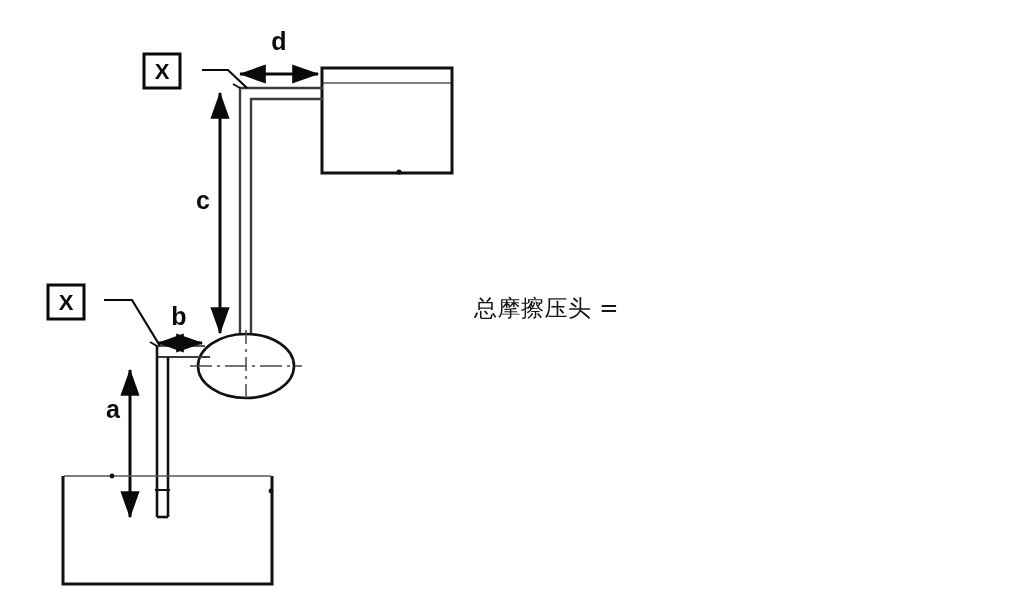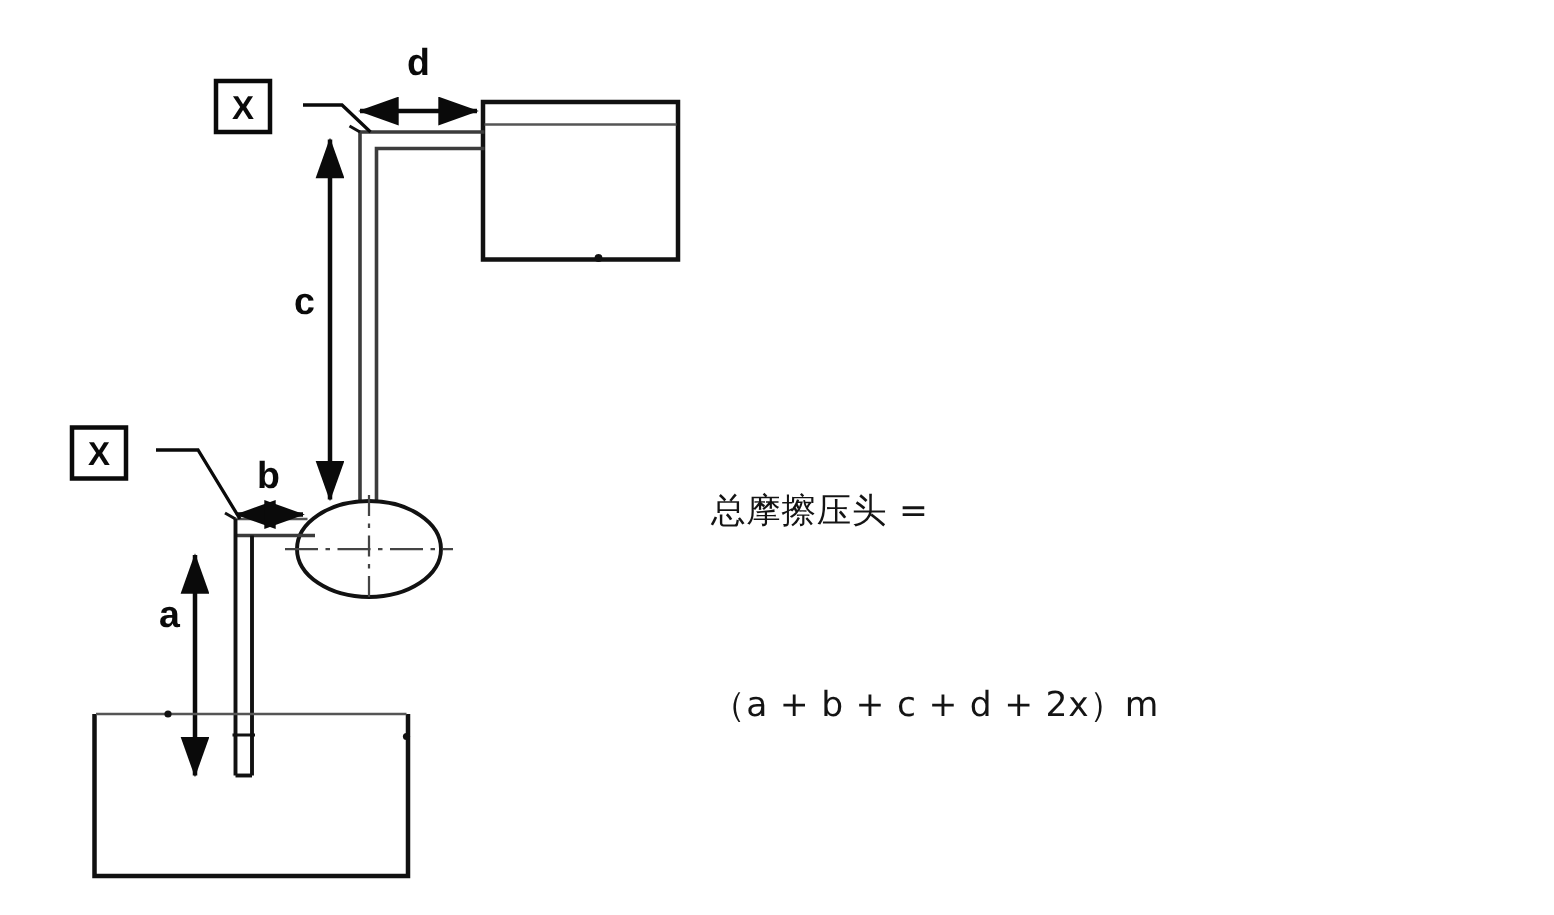"总摩擦压头 =" #formula-block .f-line { margin-top: 33px -> none }
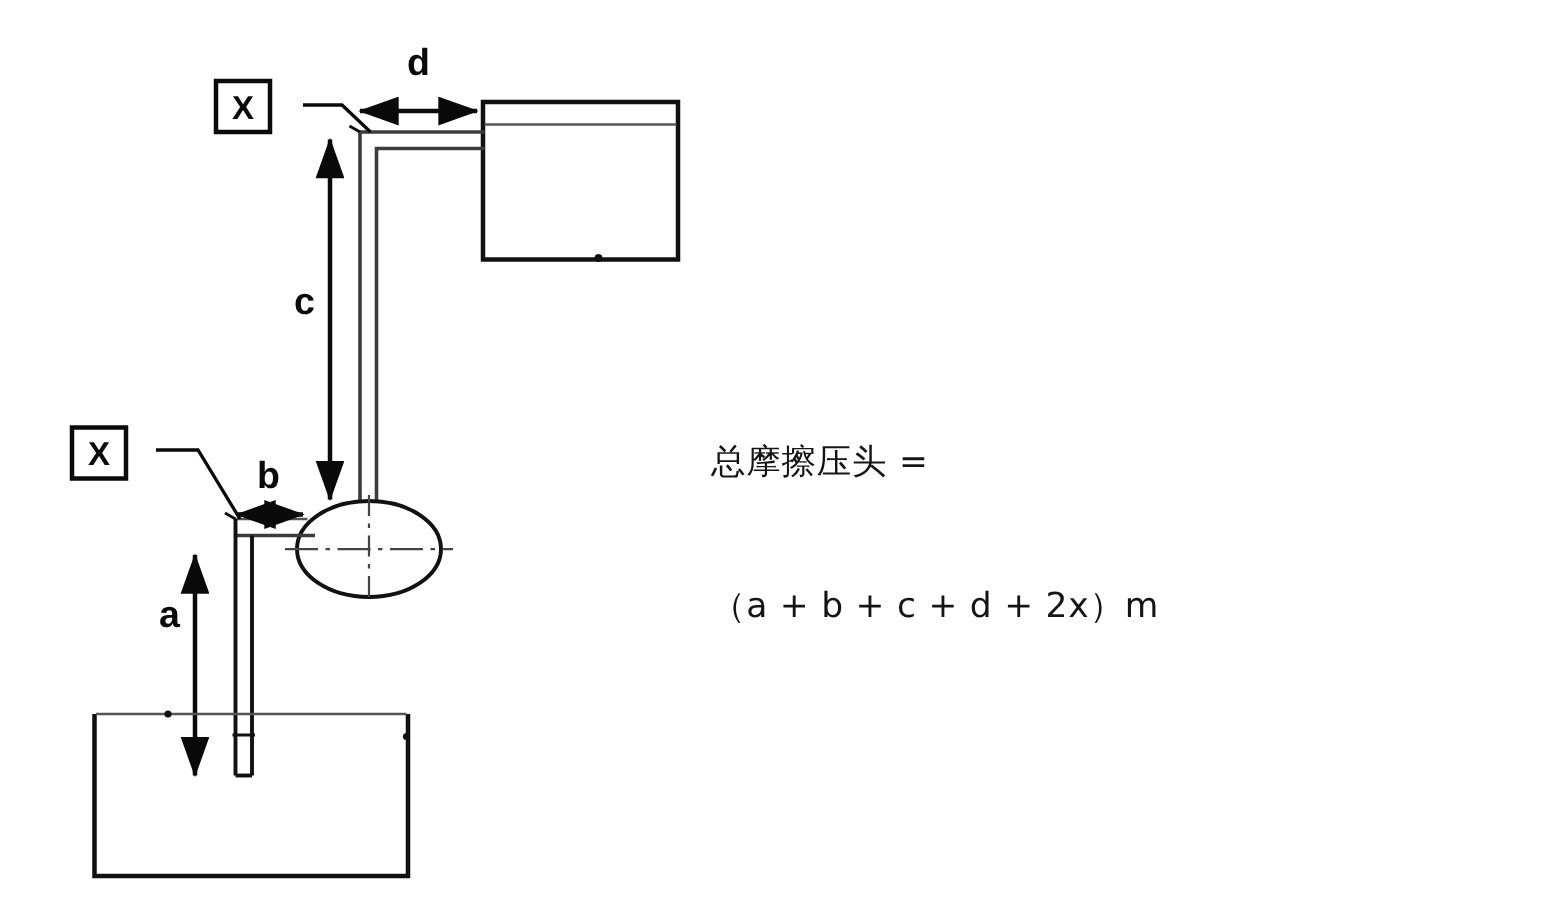"（a + b + c" span.f-line { html: <span>（a + b + c + d + 2x）m</span> -> none }
